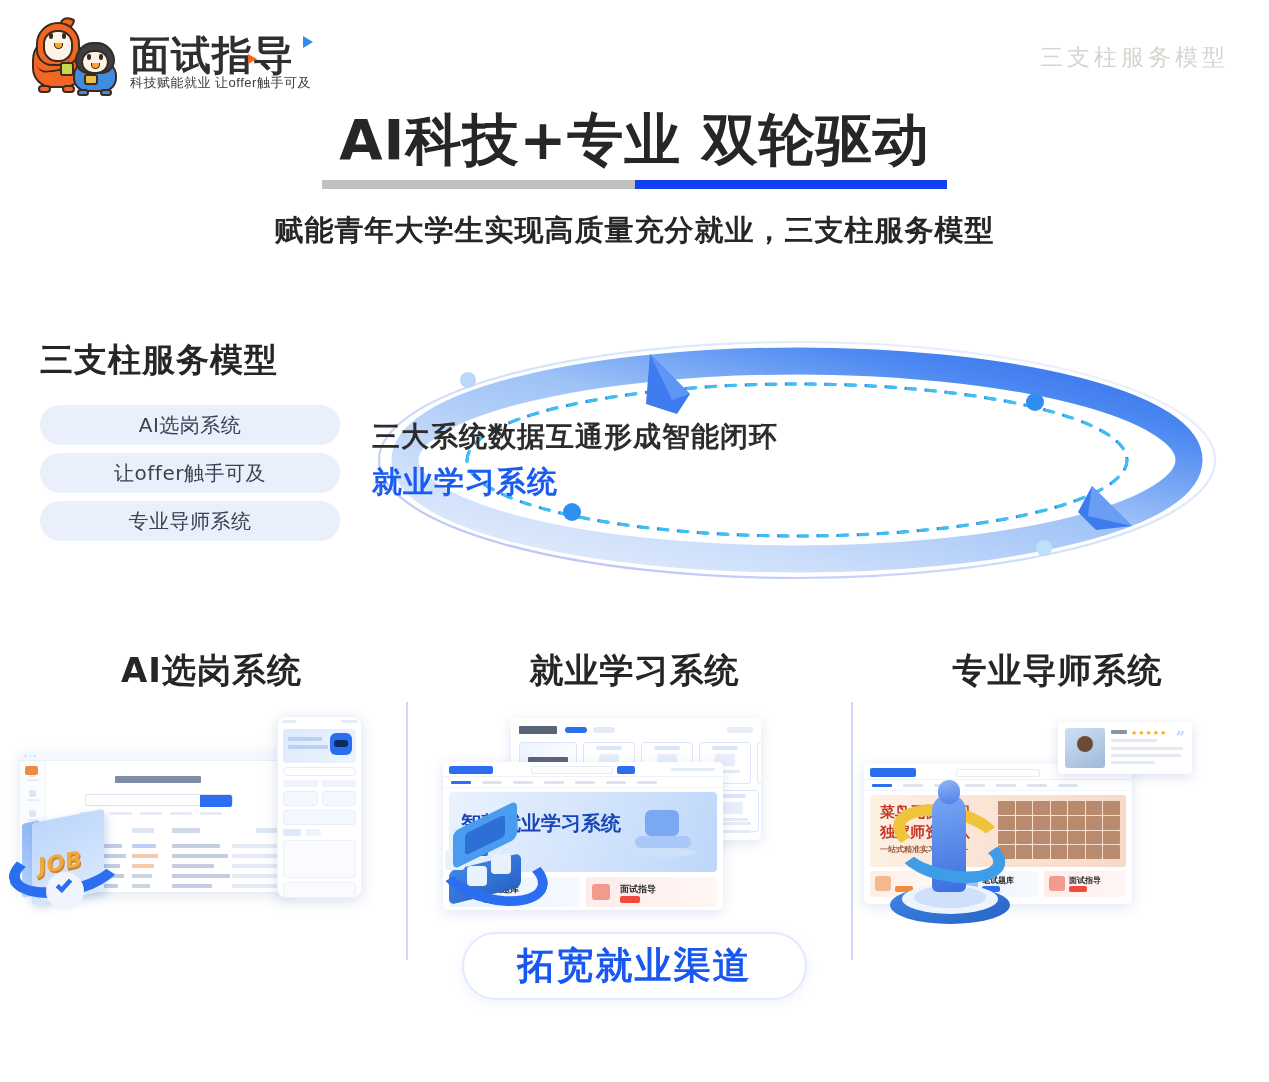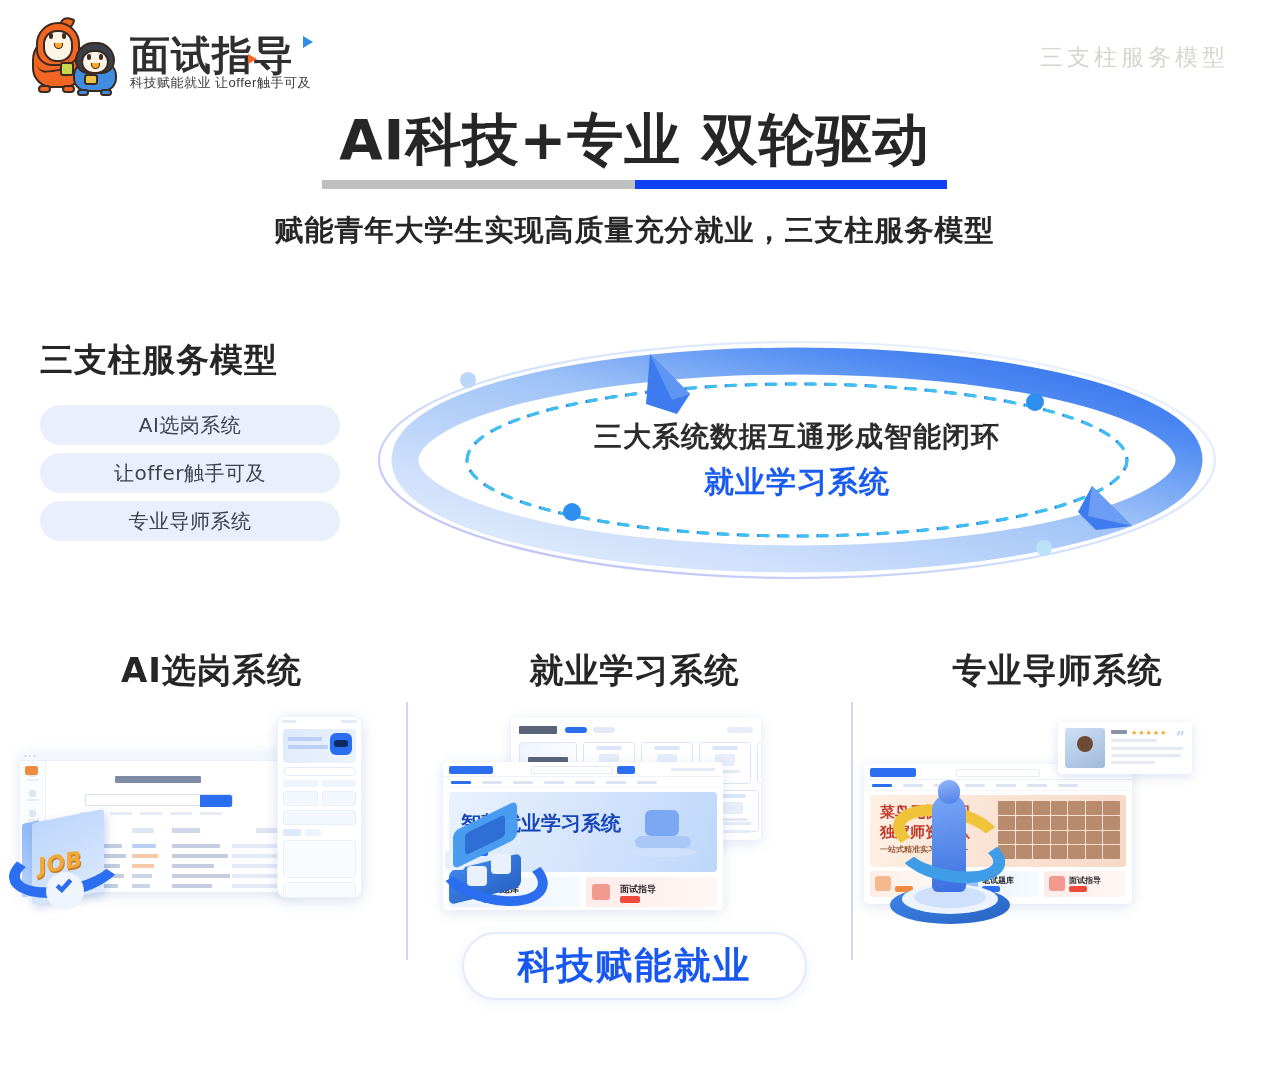"三大系统数据互通形成智能闭环" .ellipse-center { text-align: center -> none }
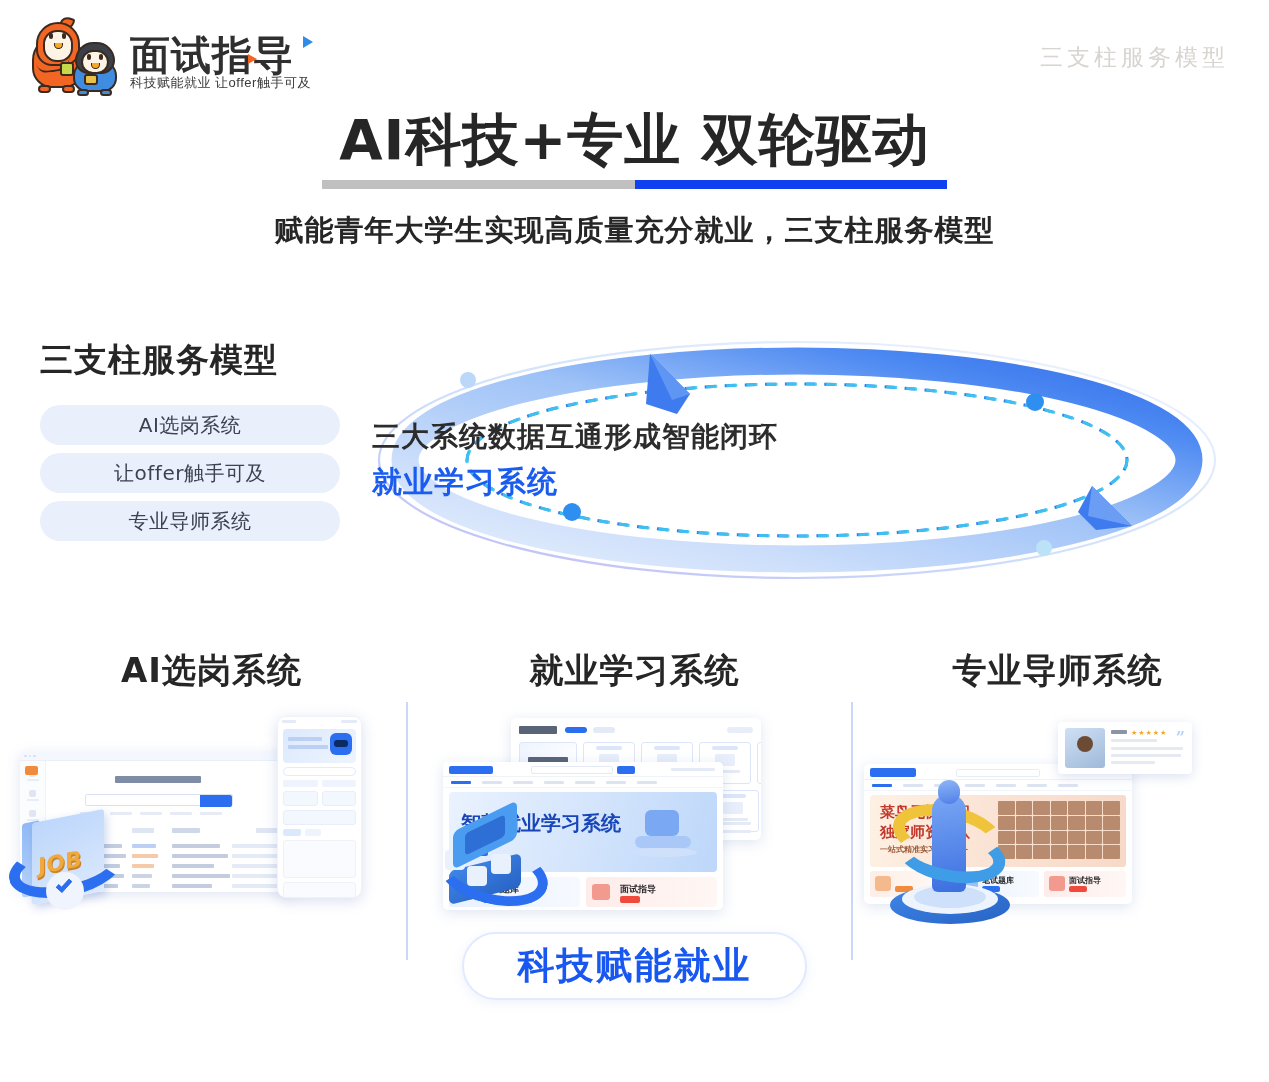"科技赋能就业" div.card { text: 科技赋能就业 -> 拓宽就业渠道 }
